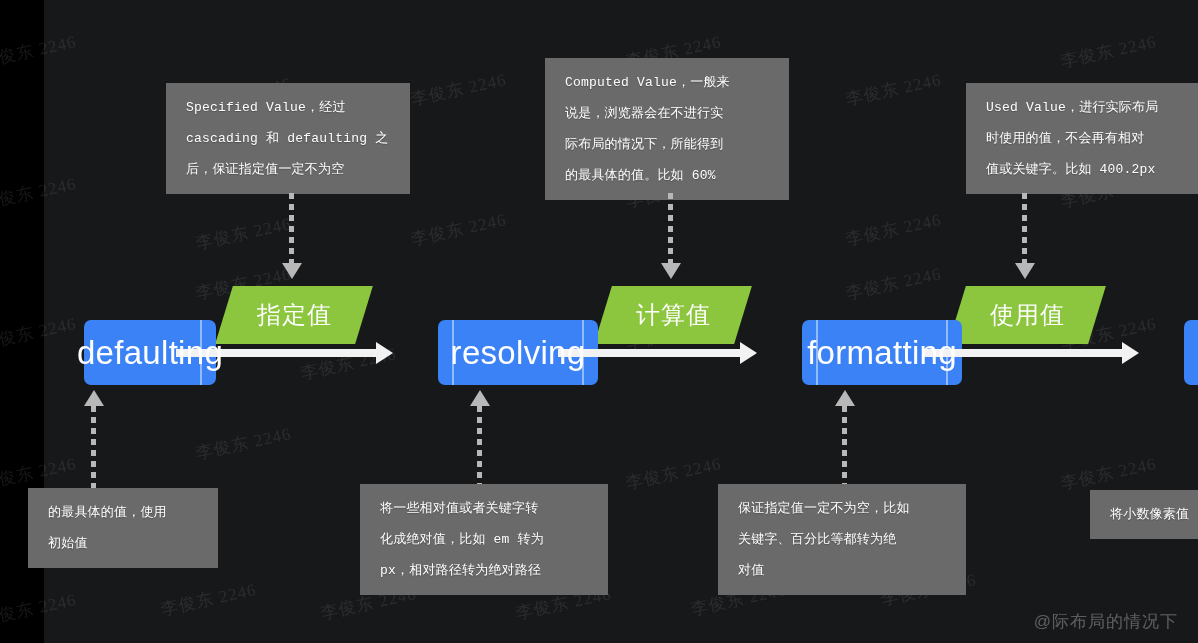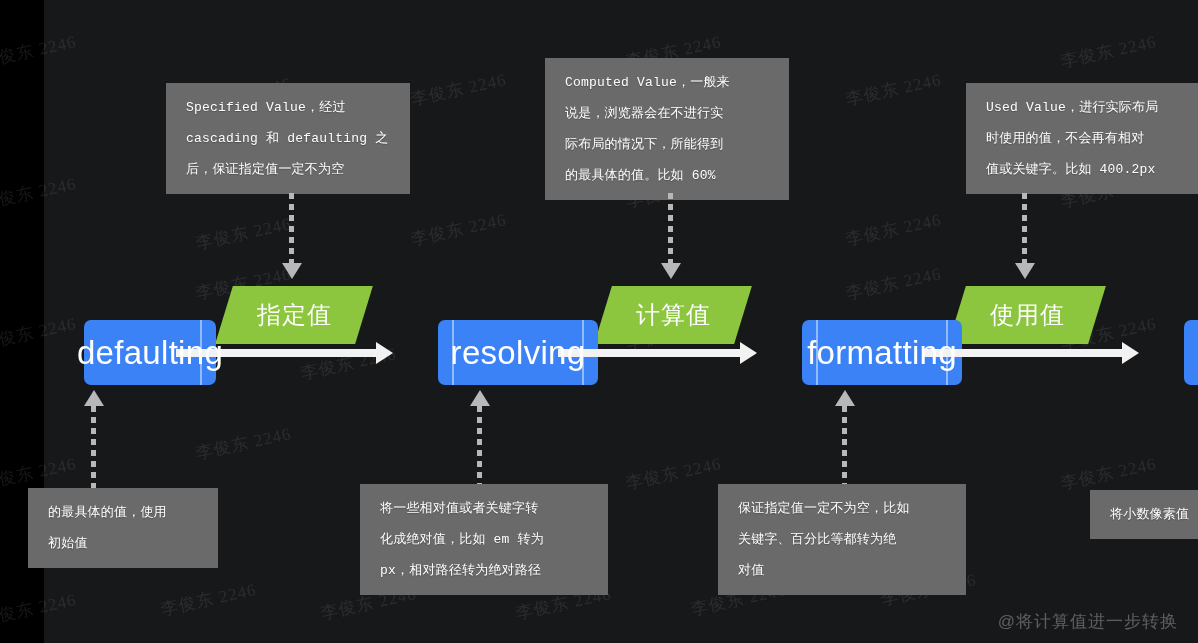"@将计算值进一步转换" div.wm-brand { text: @将计算值进一步转换 -> @际布局的情况下 }
